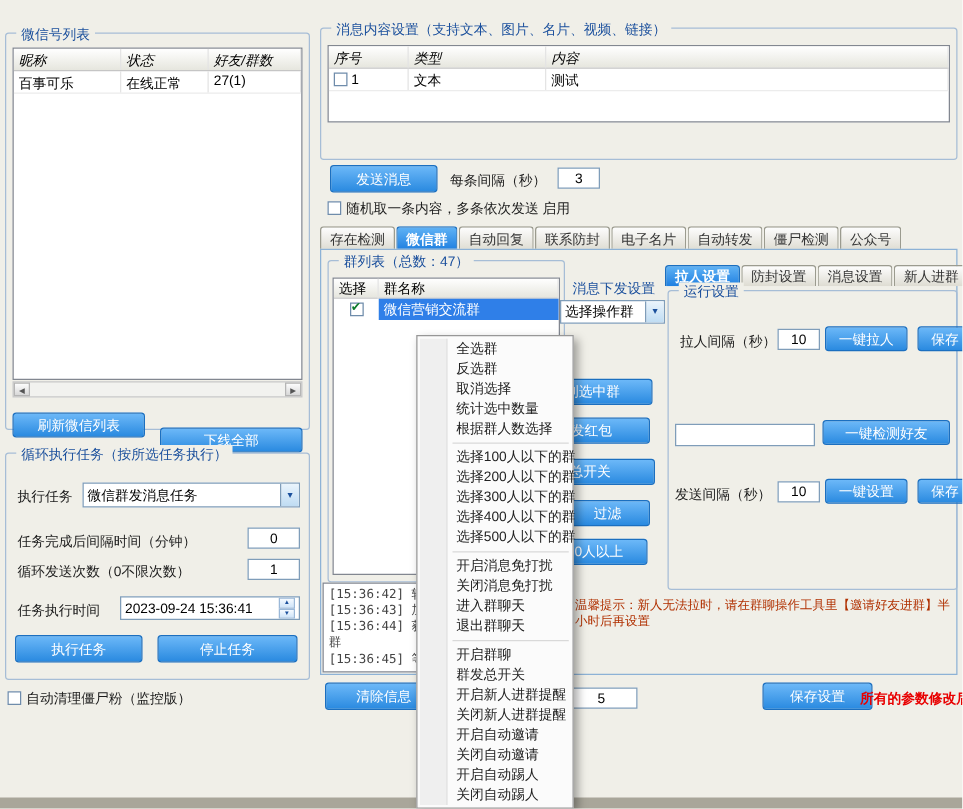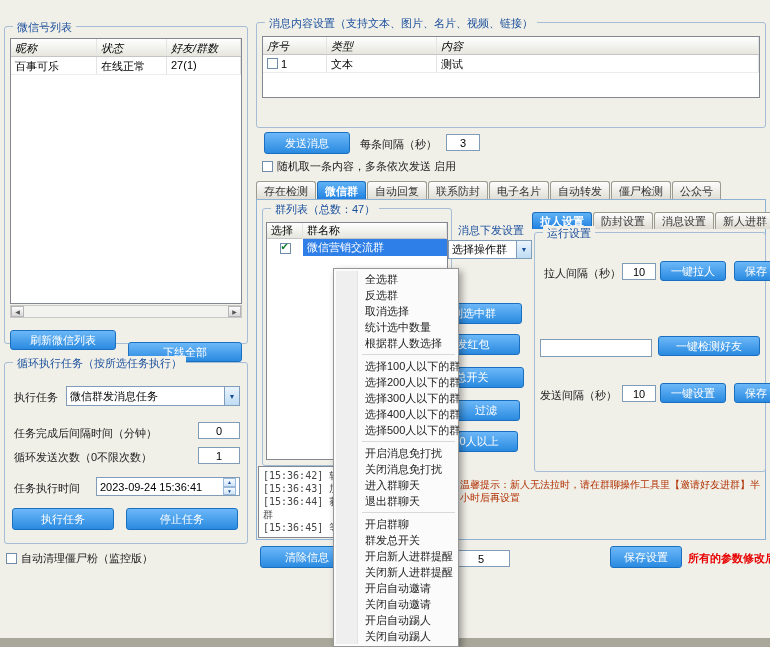"保存设置" div.btn { width: 72px -> 88px }
